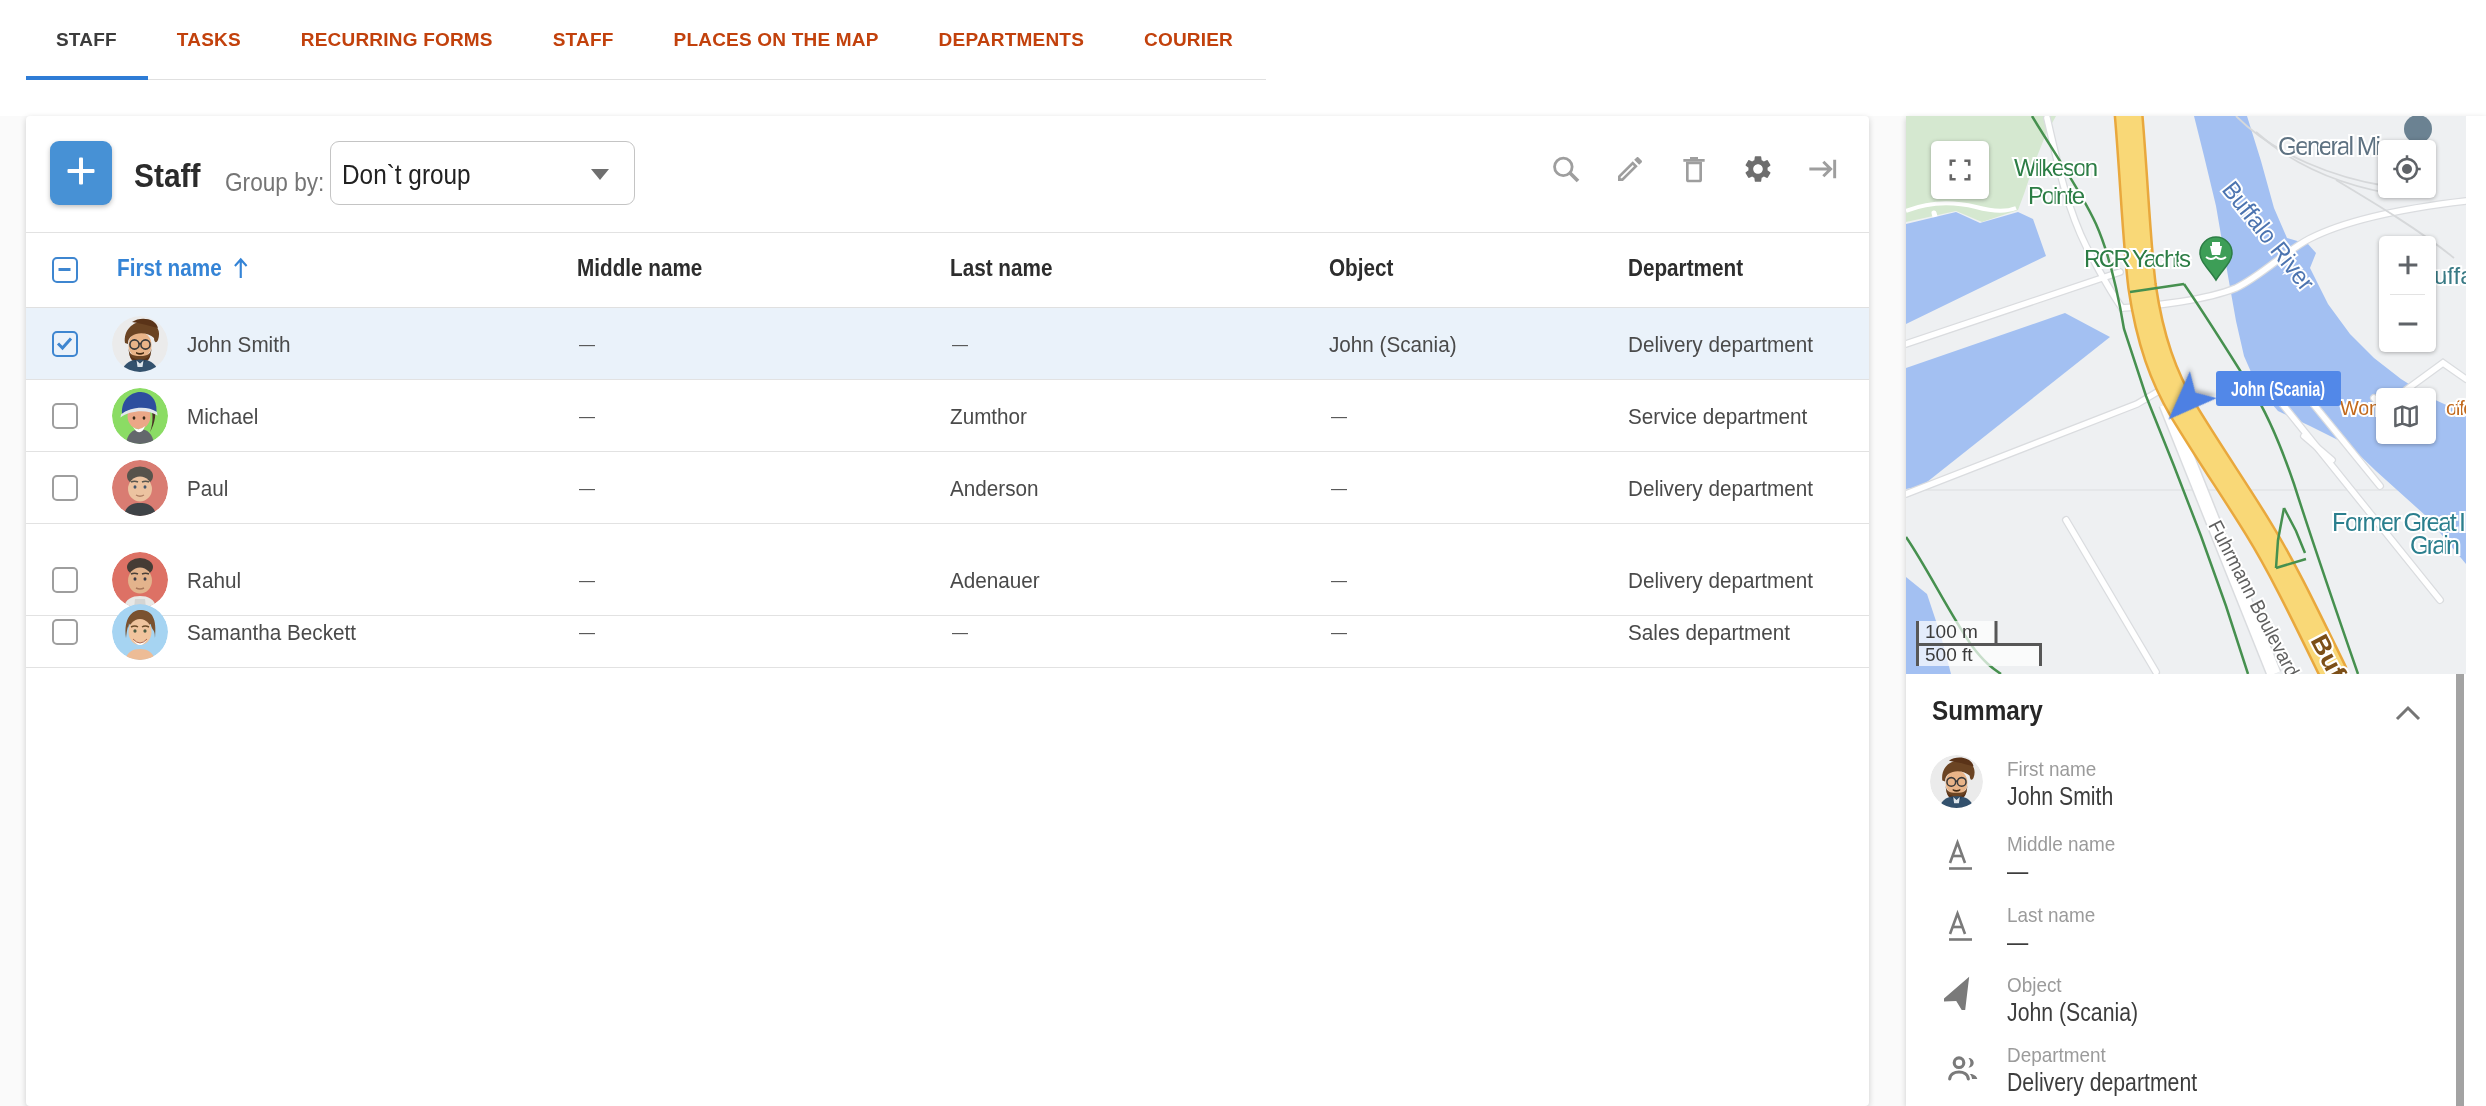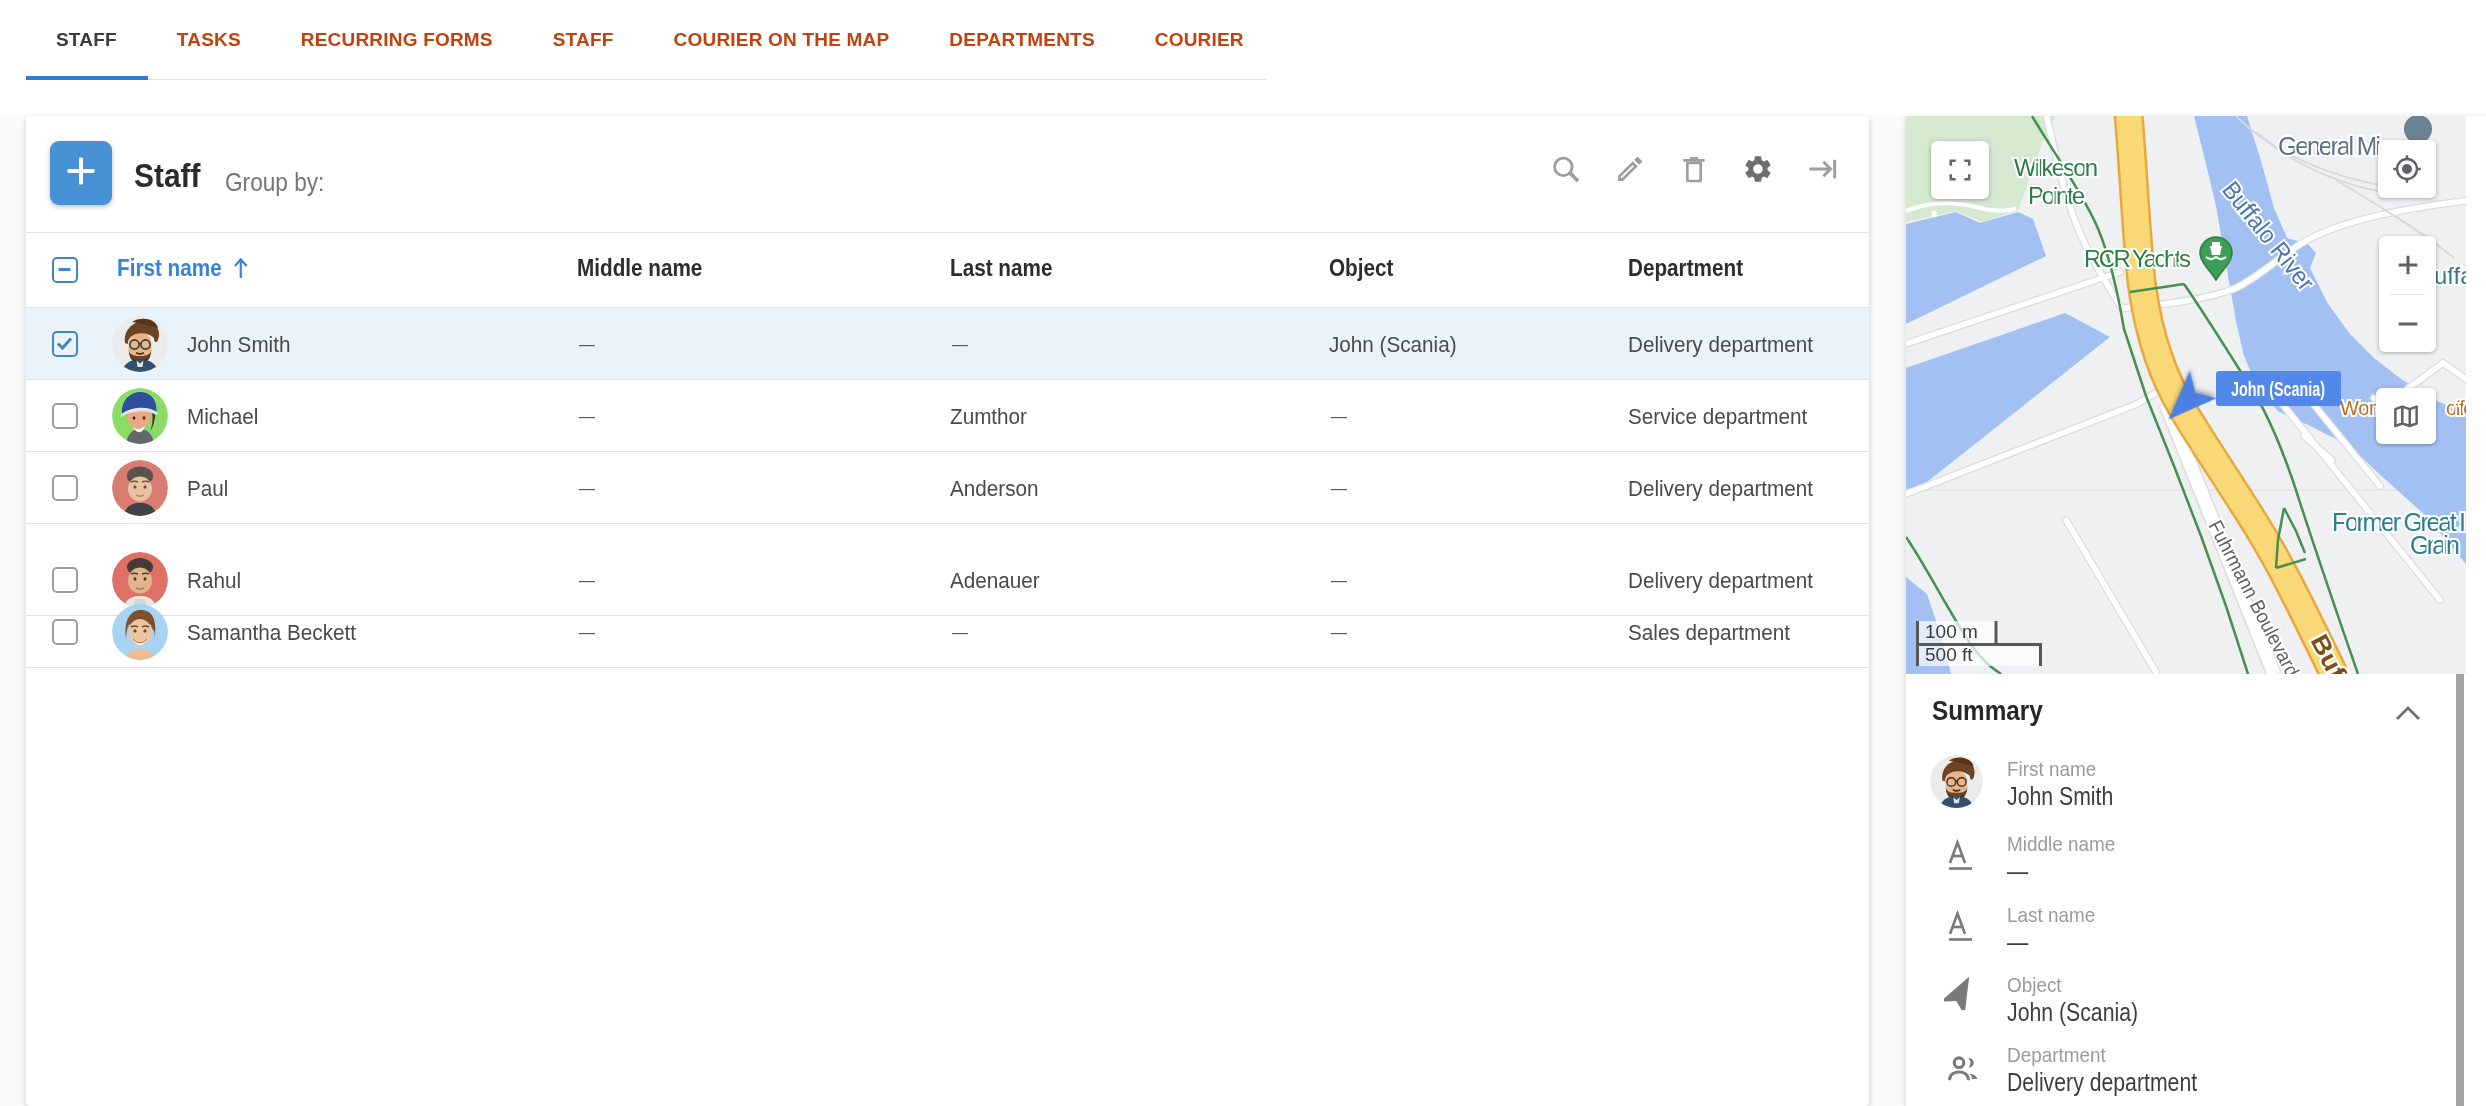"COURIER ON THE MAP" div.tab { text: COURIER -> PLACES }
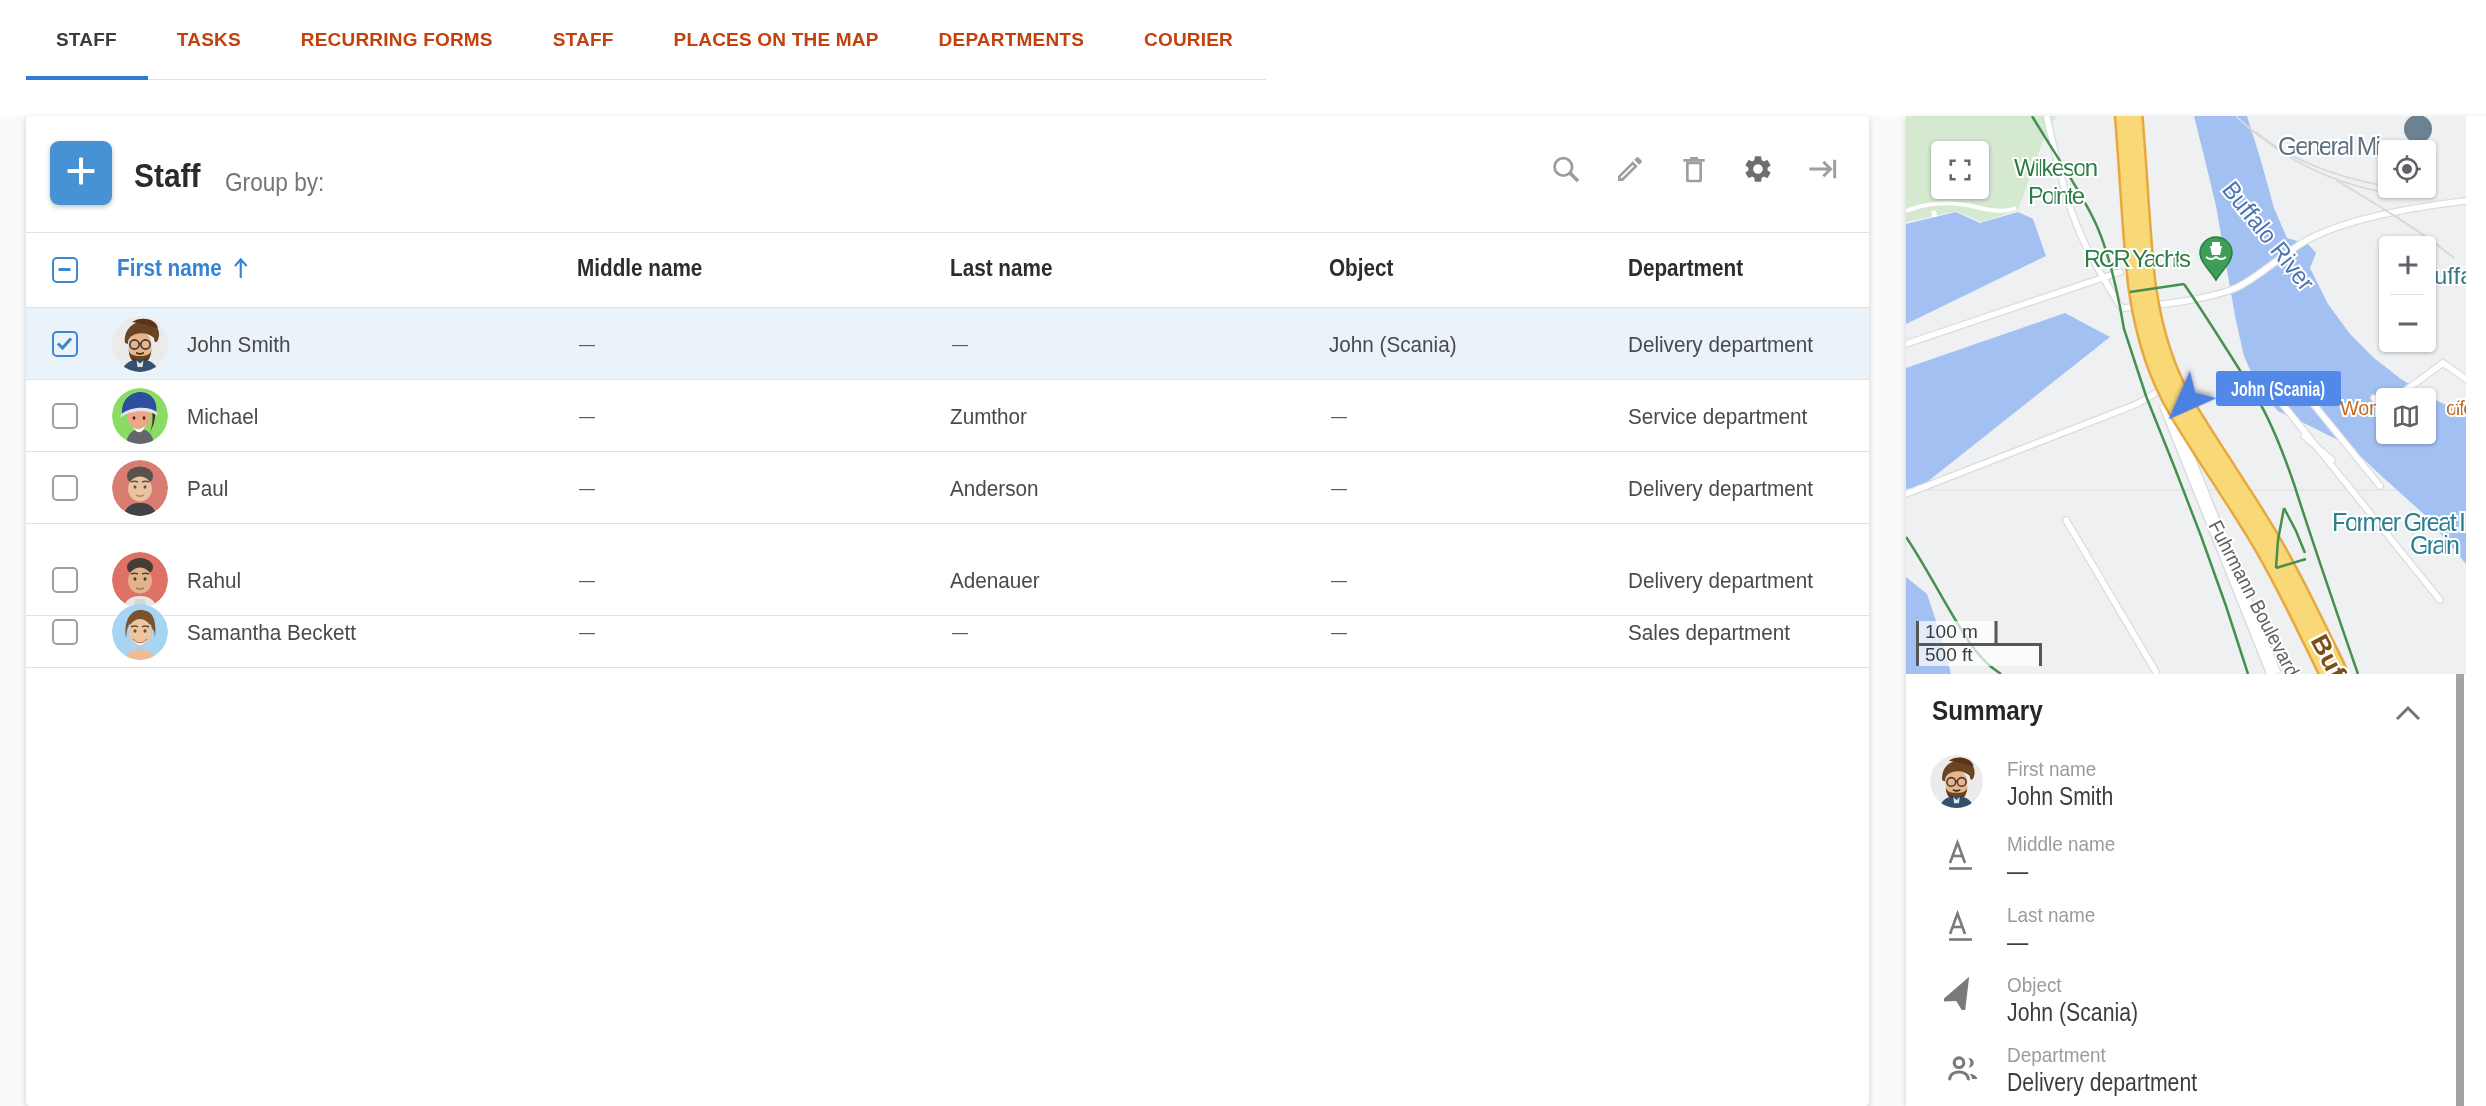"Don`t group" div.select { html: none -> <div> <span>Don`t group</span> <span></span> </div> }
